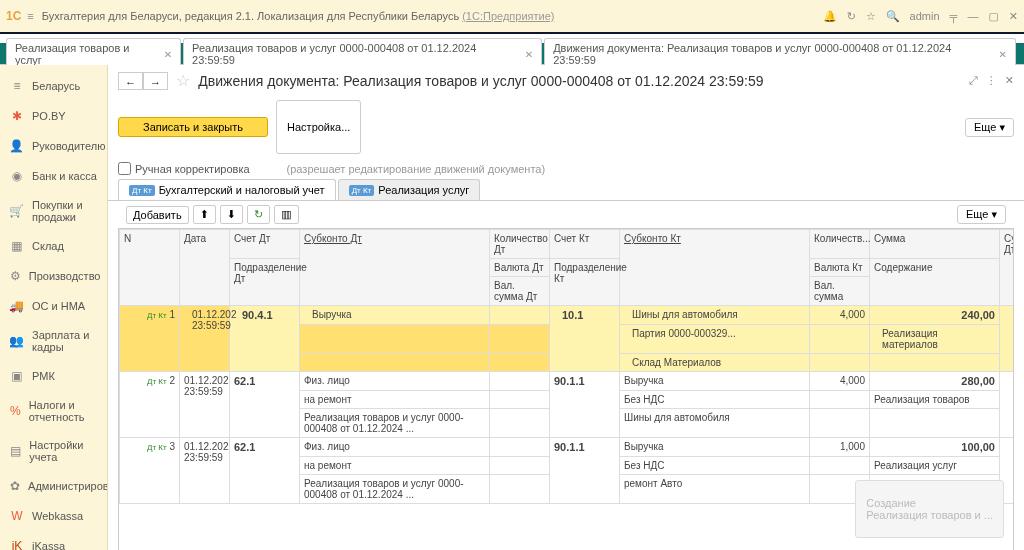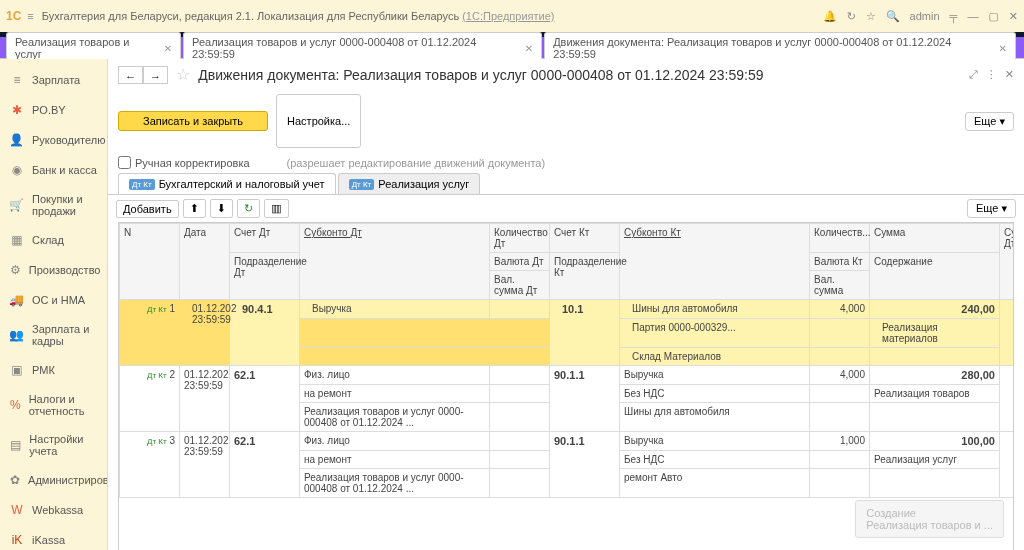"1С" .titlebar { border-bottom: 5px solid #0f172a -> 2px solid #0f172a }
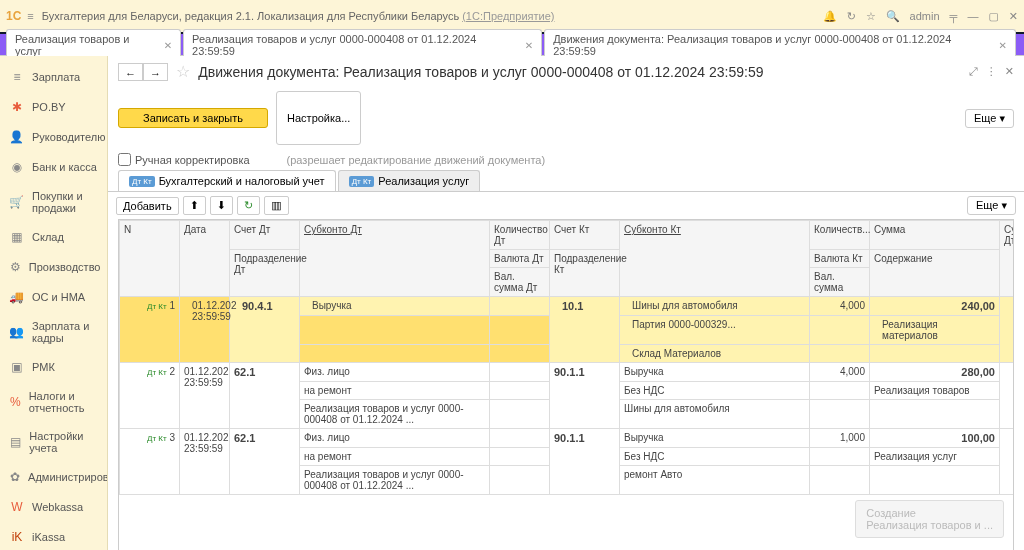"Реализация товаров и услуг" .tabsbar { background: #8b5cf6 -> #0f766e; margin-top: none -> 9px }
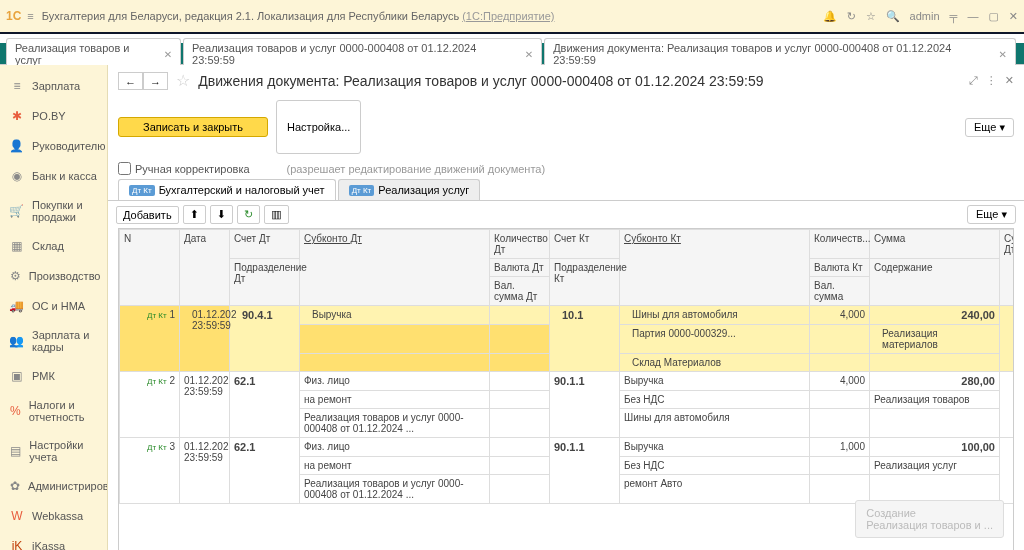"Зарплата" span { text: Зарплата -> Беларусь }
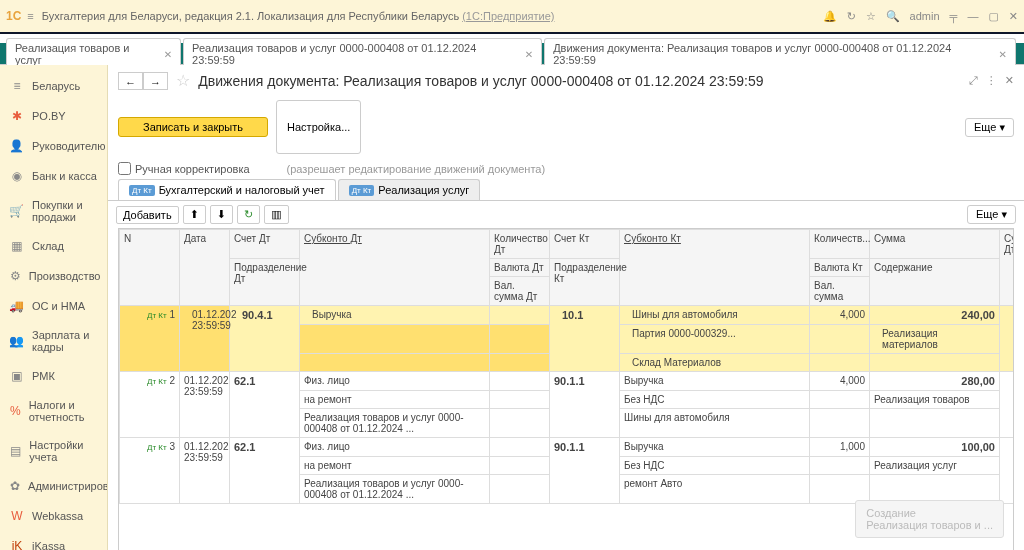"Добавить" .toolbar-row { padding: 4px 8px -> 4px 18px }
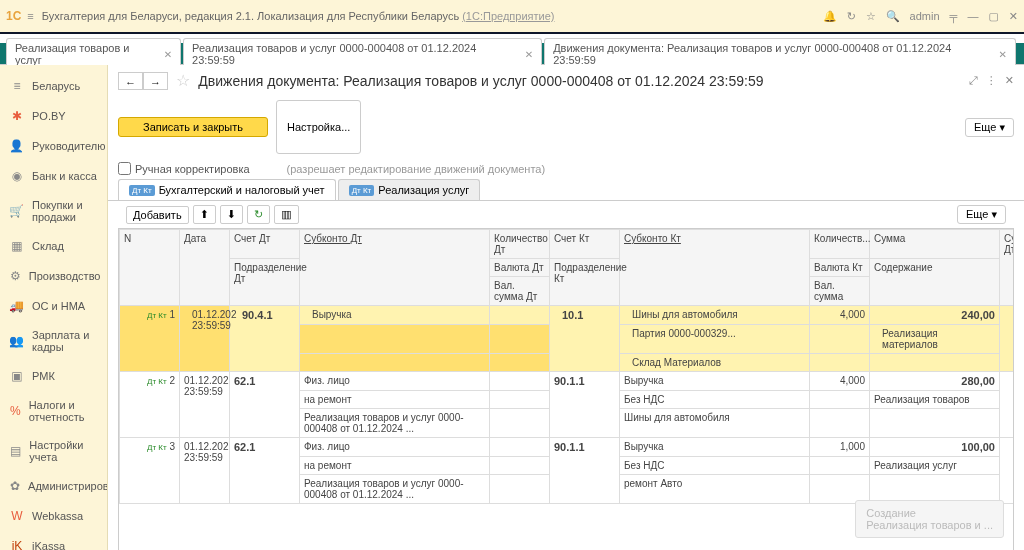"Создание" .toast { padding: 6px 10px -> 16px 10px }
